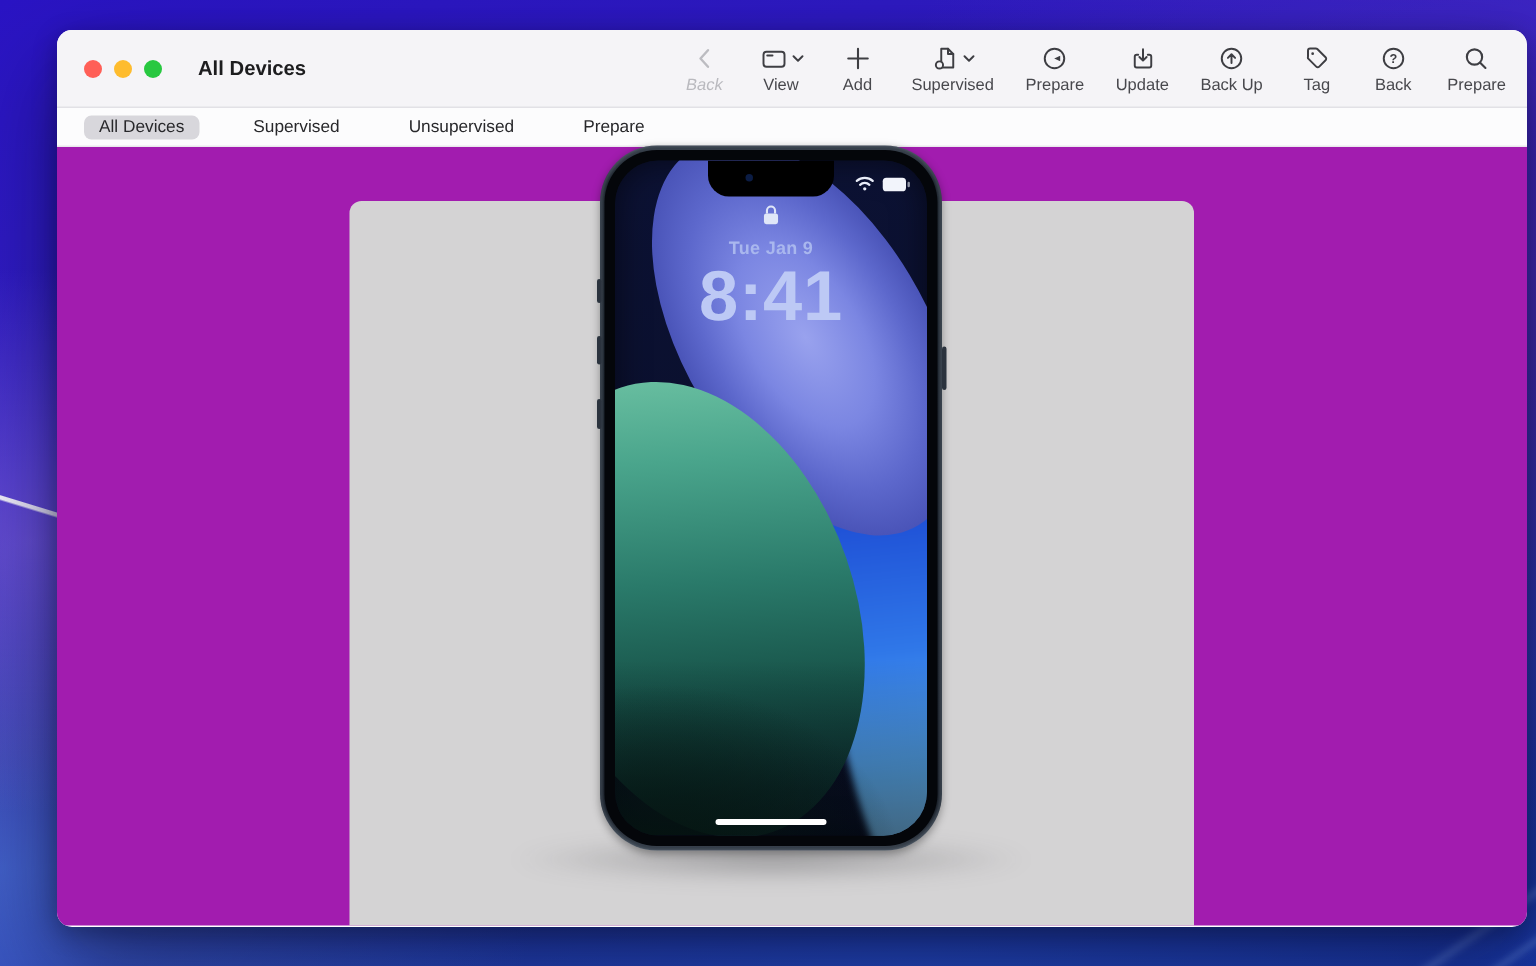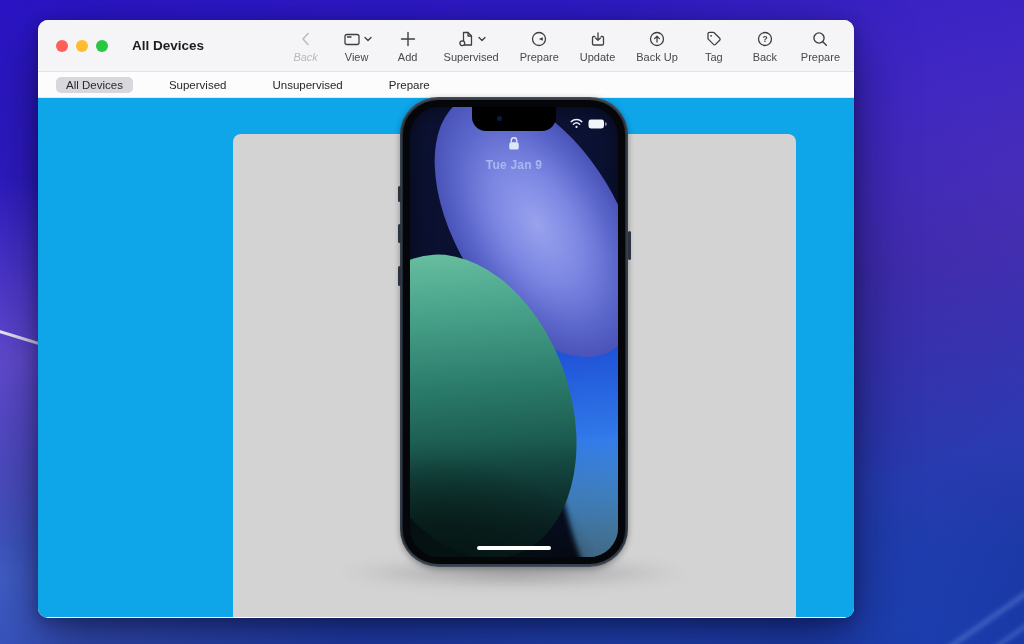"All Devices" .window { width: 816px -> 980px }
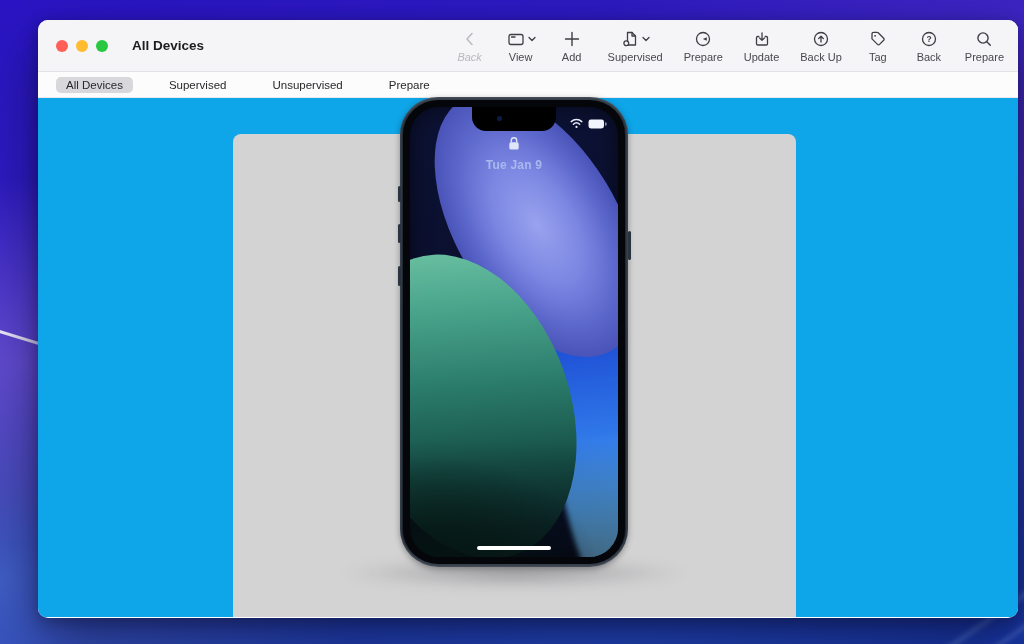"Tue Jan 9" .content { background: #0ea5e9 -> #a21caf }
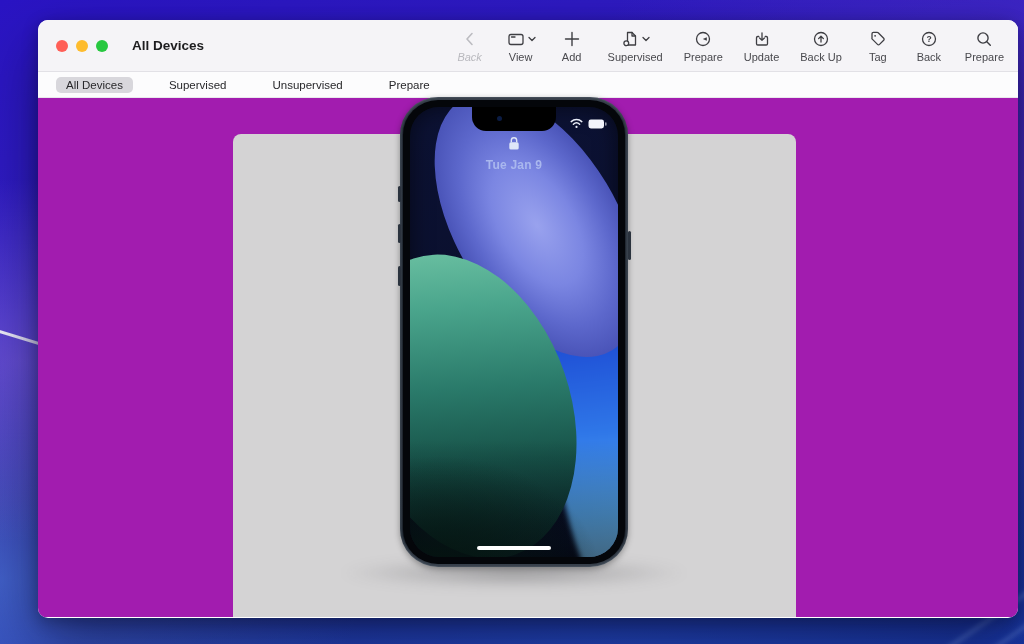"8:41" div.ls-time { html: none -> <div>8:41</div> }
